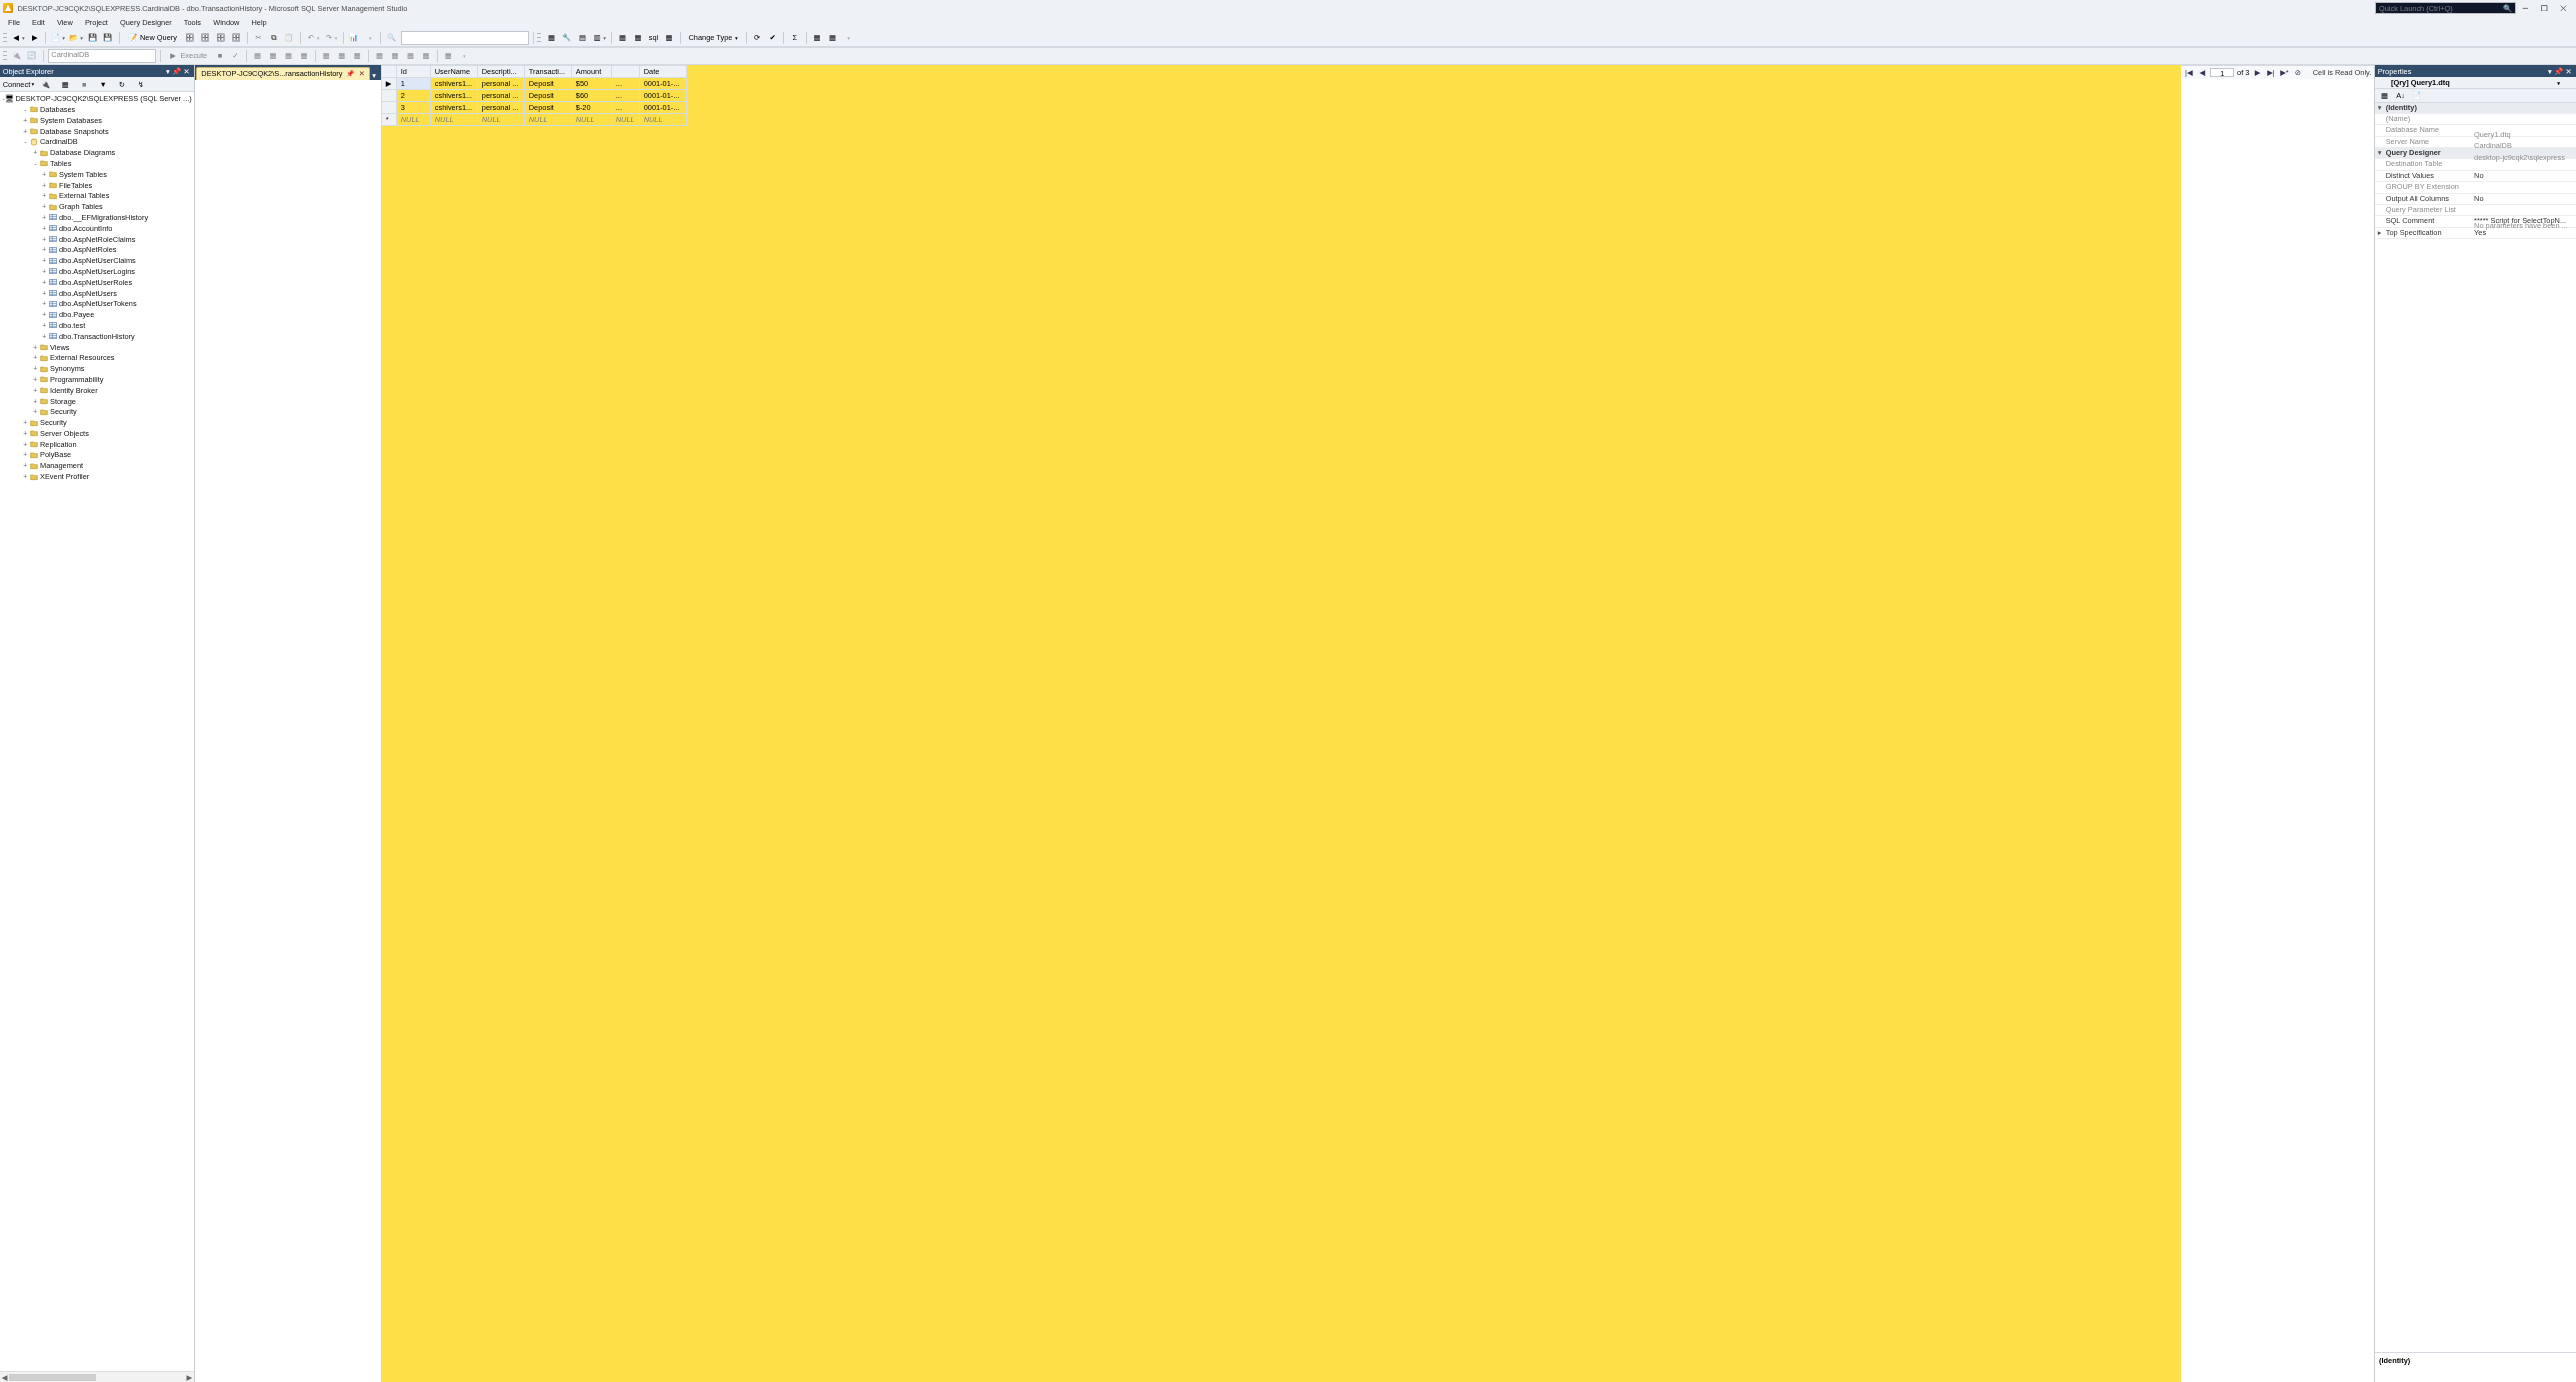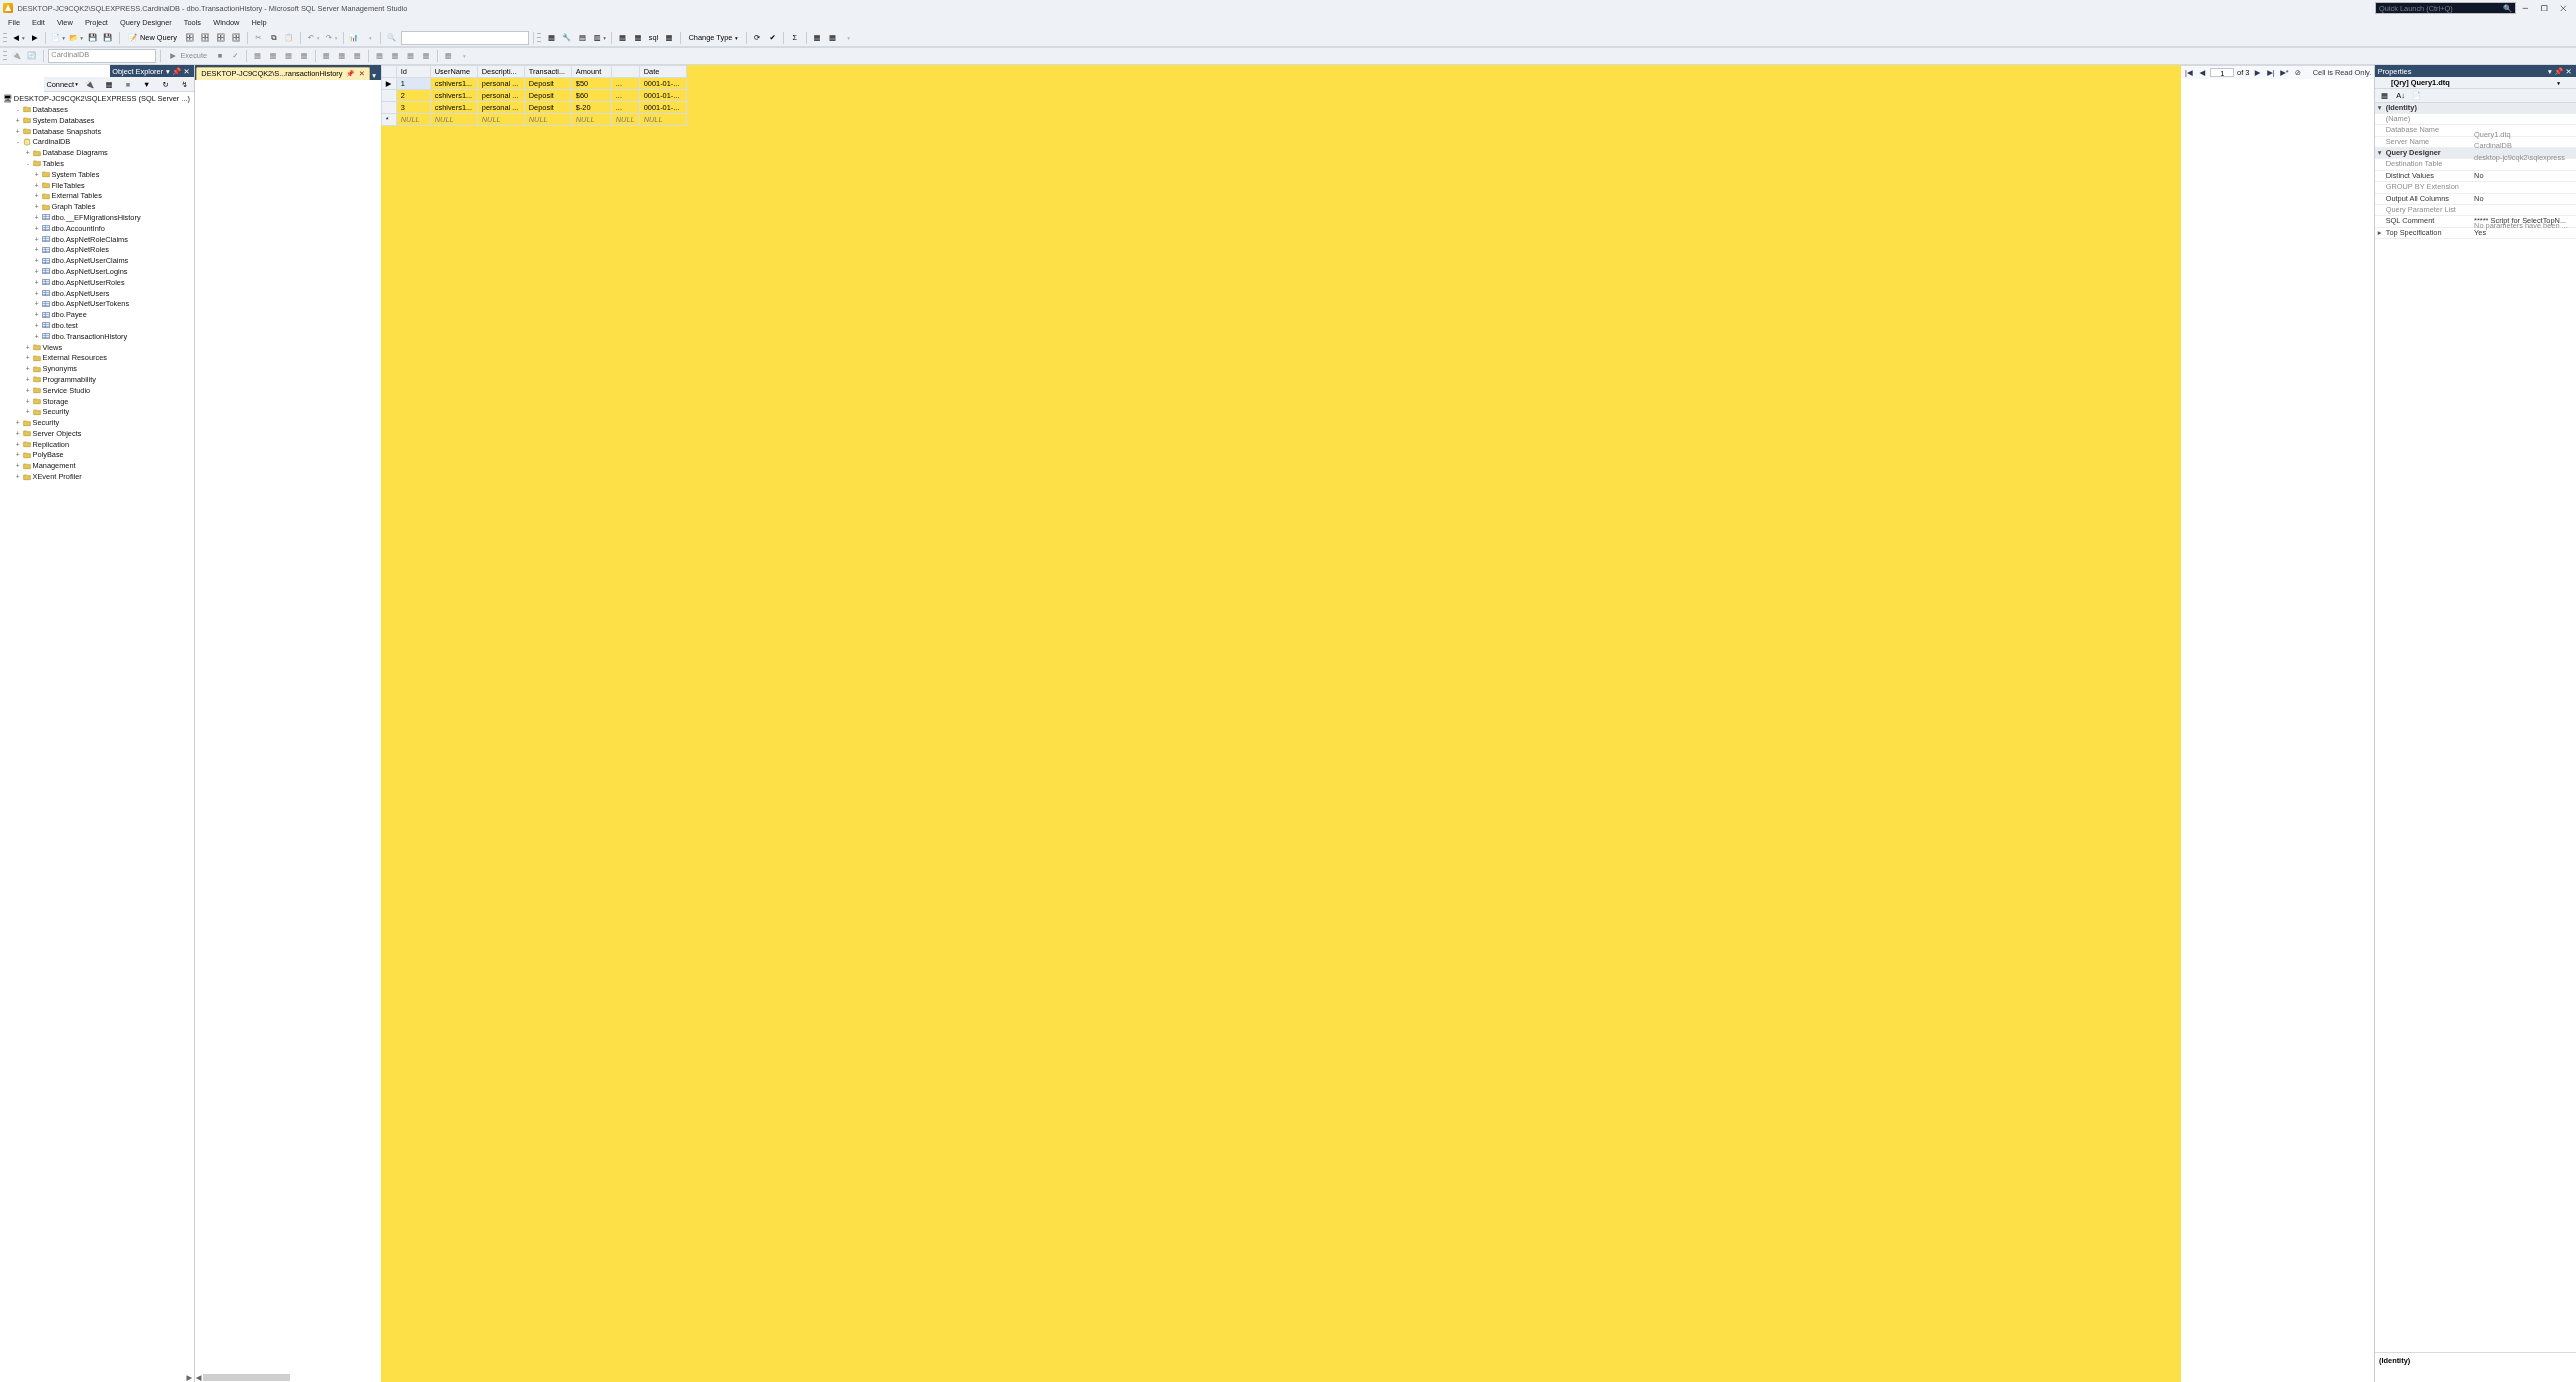"Object Explorer" .obj-explorer { align-items: flex-end -> none }
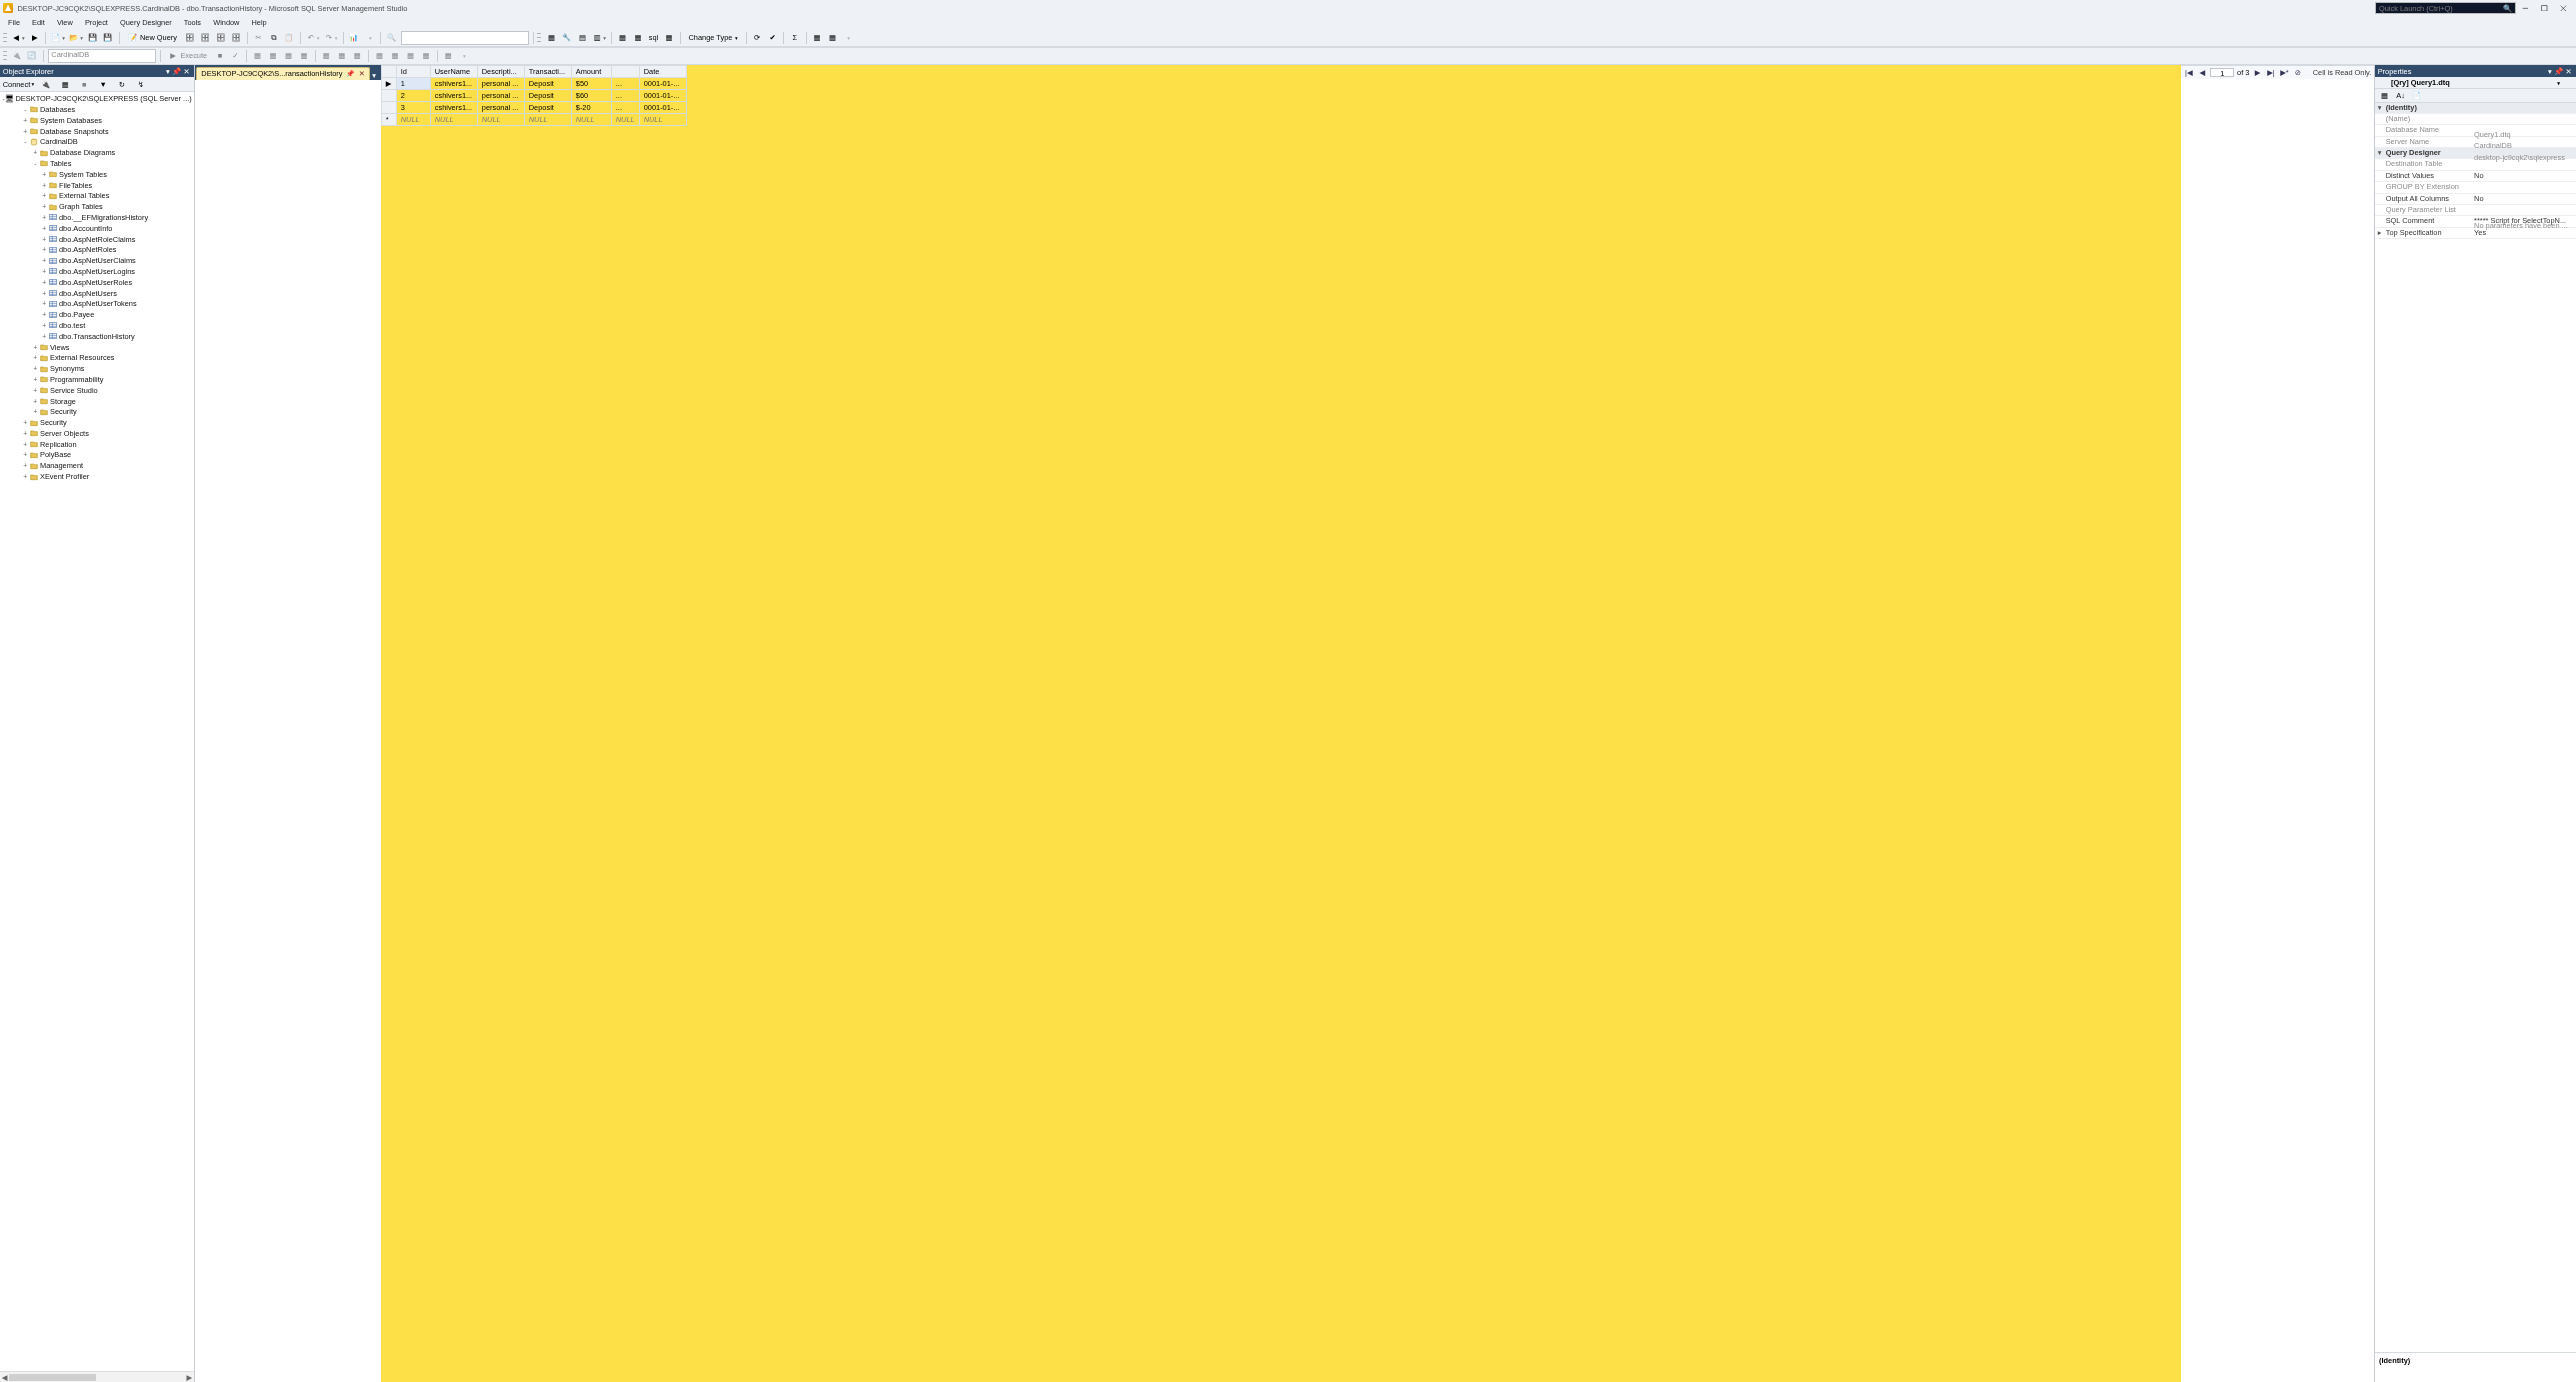"Service Studio" span.label { text: Service Studio -> Identity Broker }
